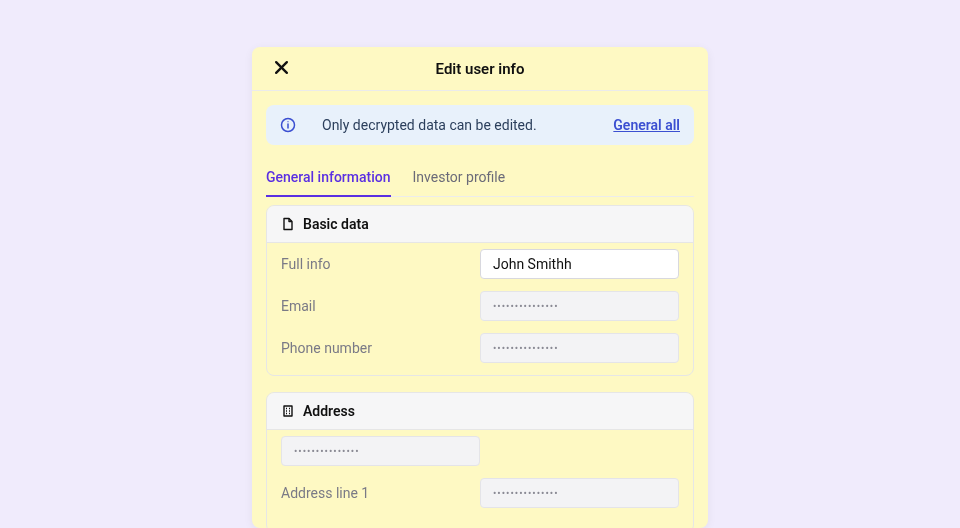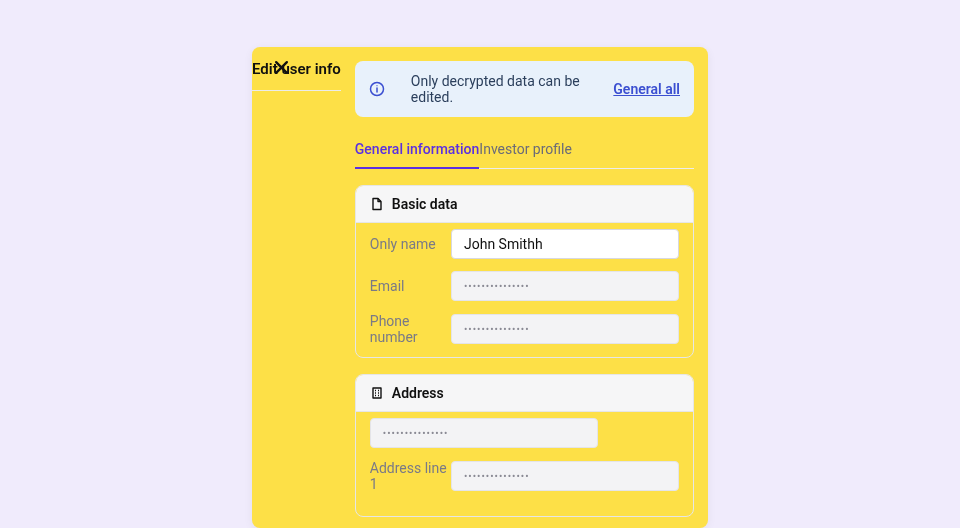"Edit user info" .panel { background: #fde047 -> #fef9c3; flex-direction: row -> column }
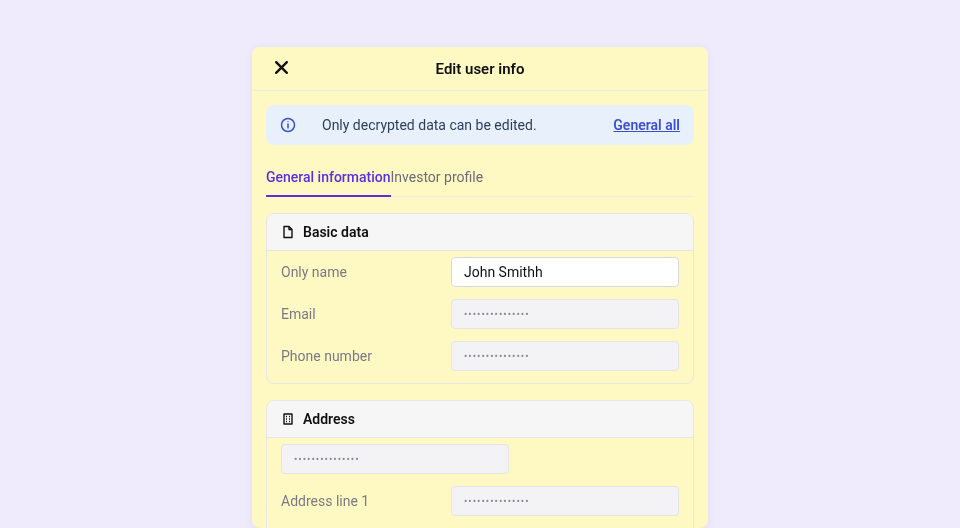"General information" .tabs { gap: none -> 22px; margin-bottom: 16px -> 8px }
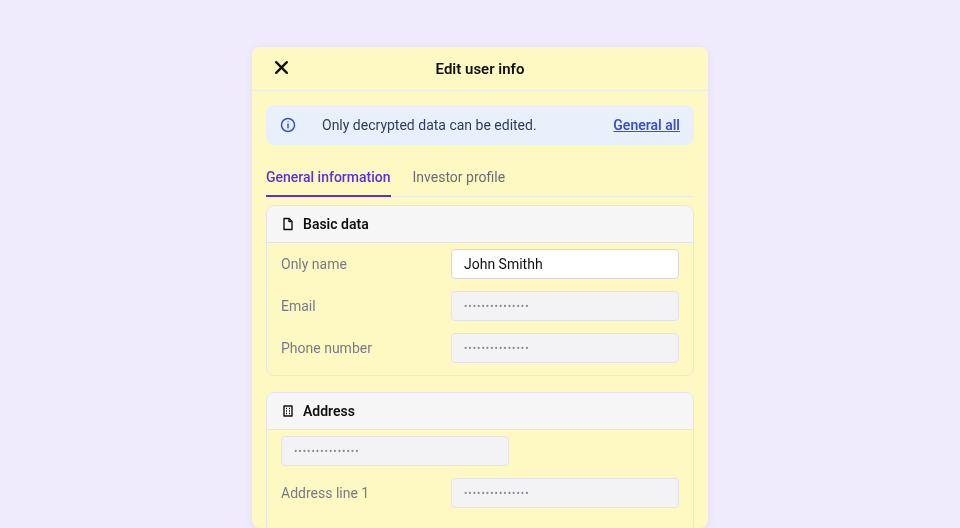"Only name" span.field-label { text: Only name -> Full info }
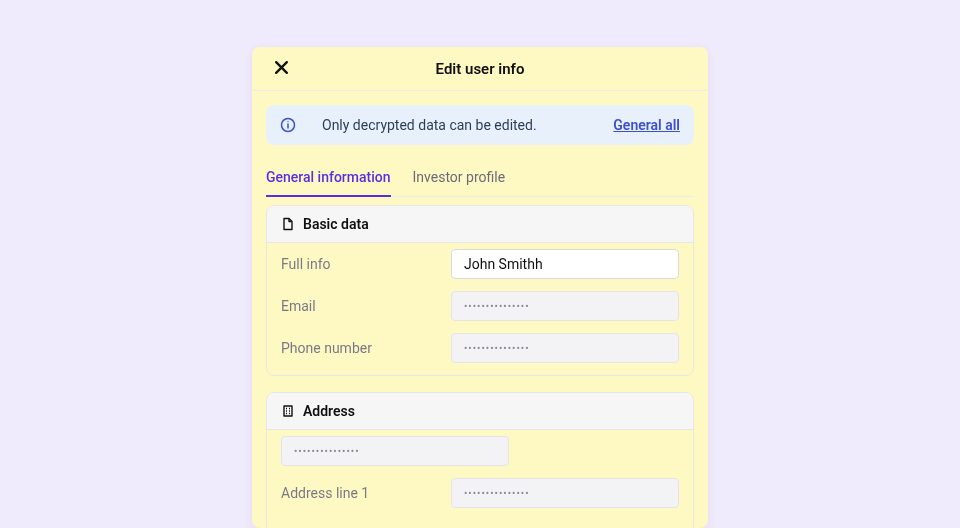"John Smithh" .field-input, .field-masked { width: 228px -> 199px }
